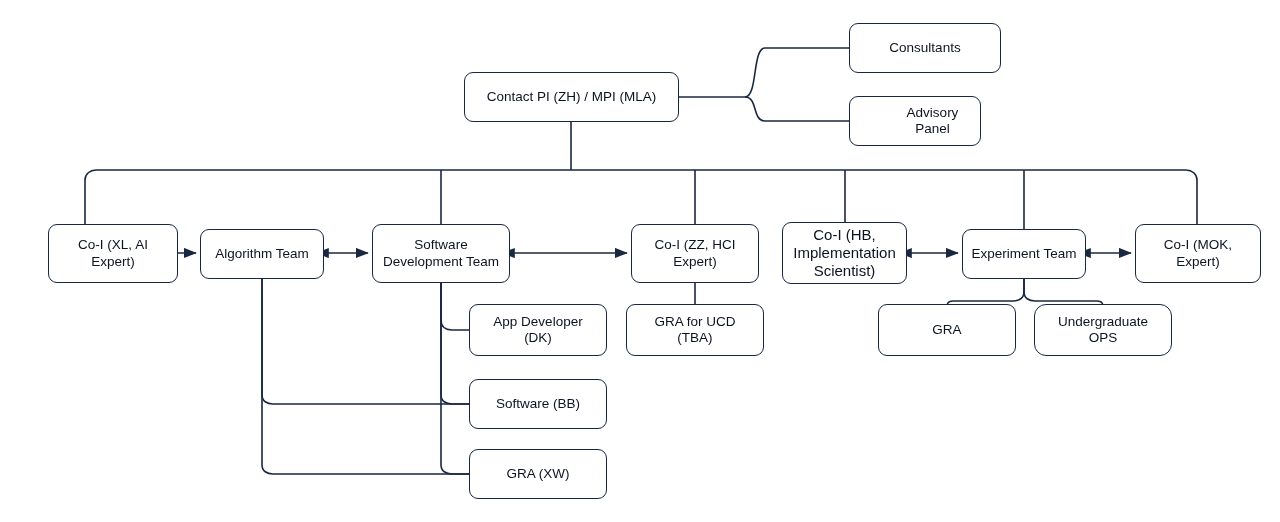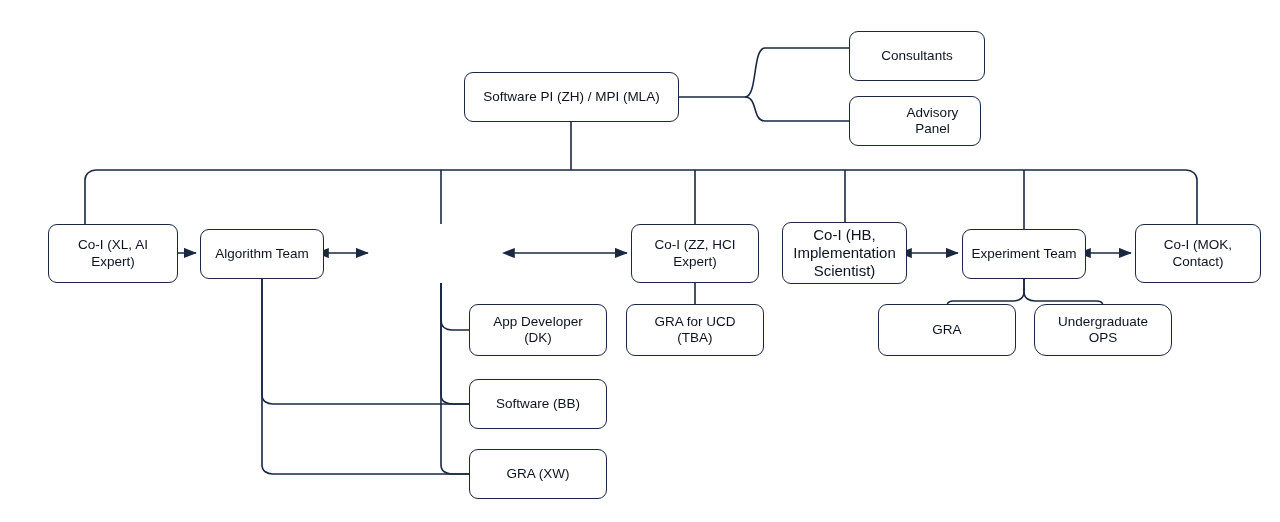"Consultants" div.node { margin-top: 8px -> none; width: 136px -> 152px }
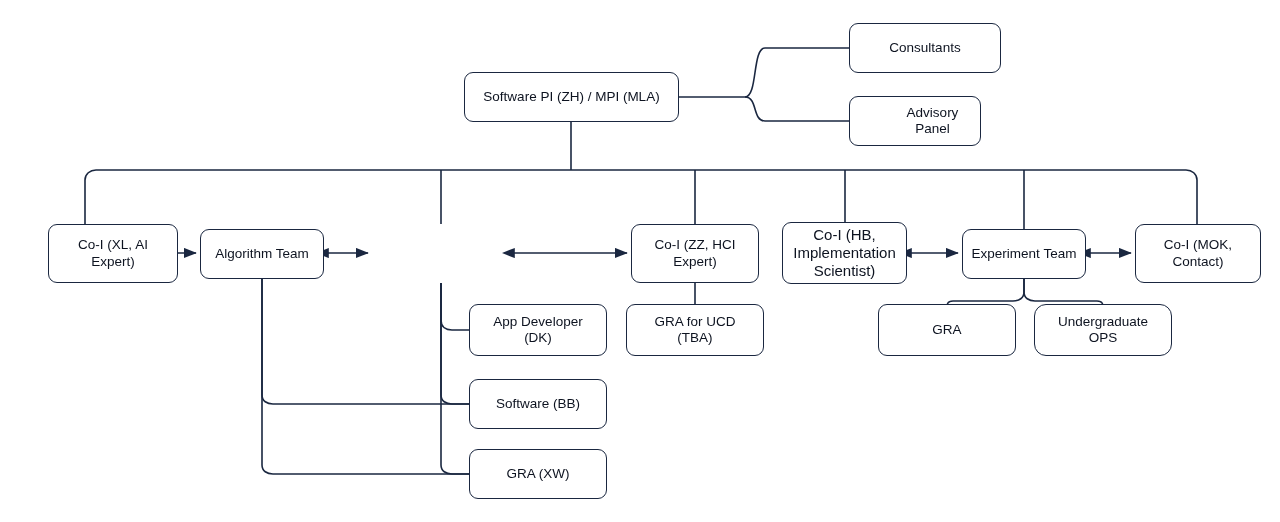"Software PI (ZH) / MPI" div.node { text: Software -> Contact }
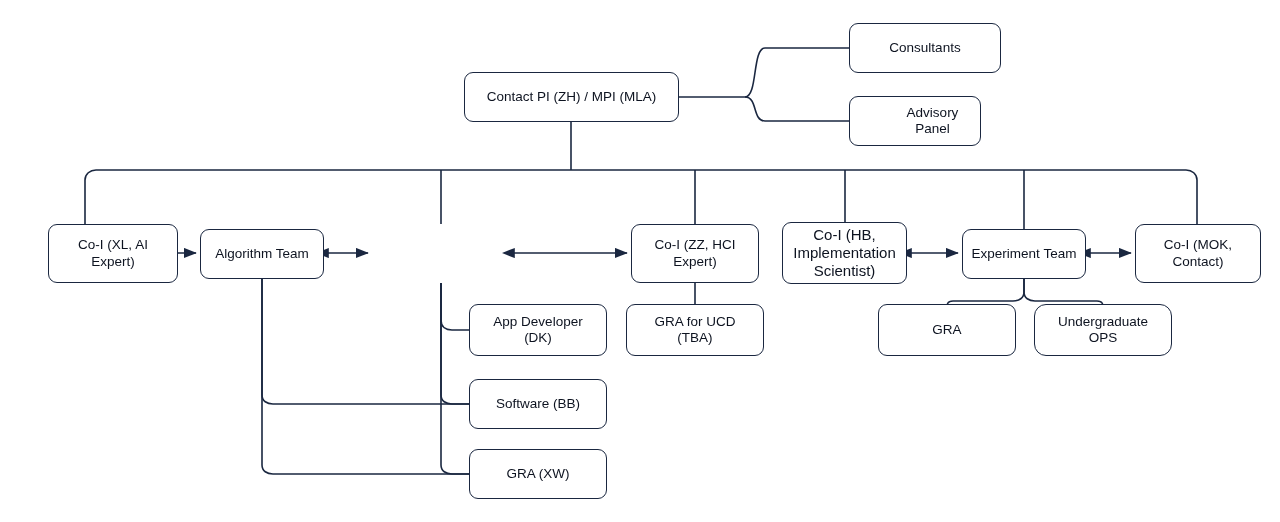"Software" div.node { html: none -> <div>Software Development Team</div> }
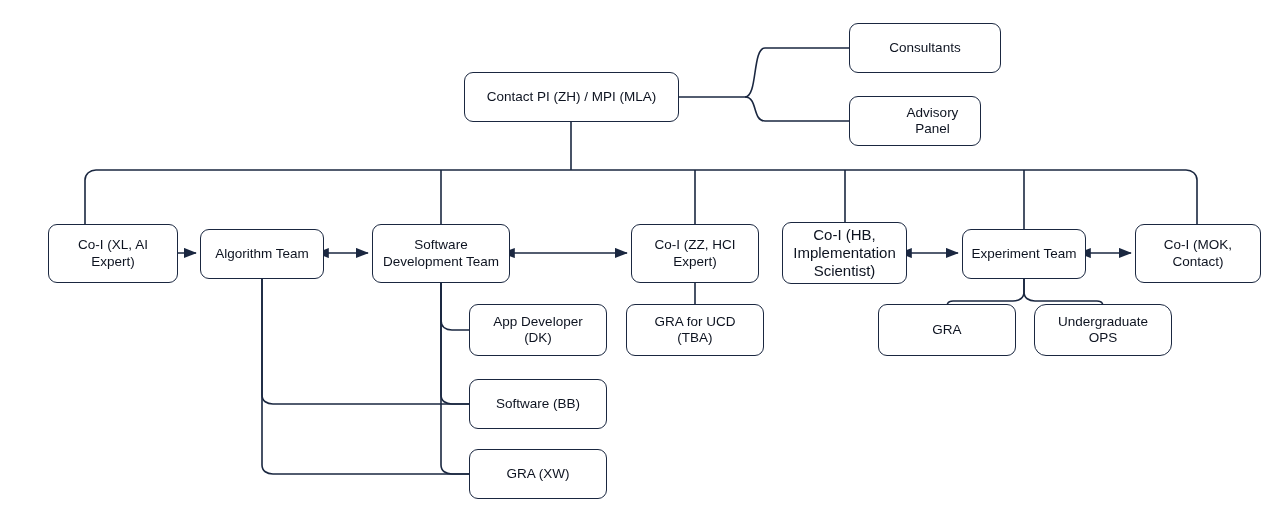"Co-I (MOK," div.node { text: Contact -> Expert }
